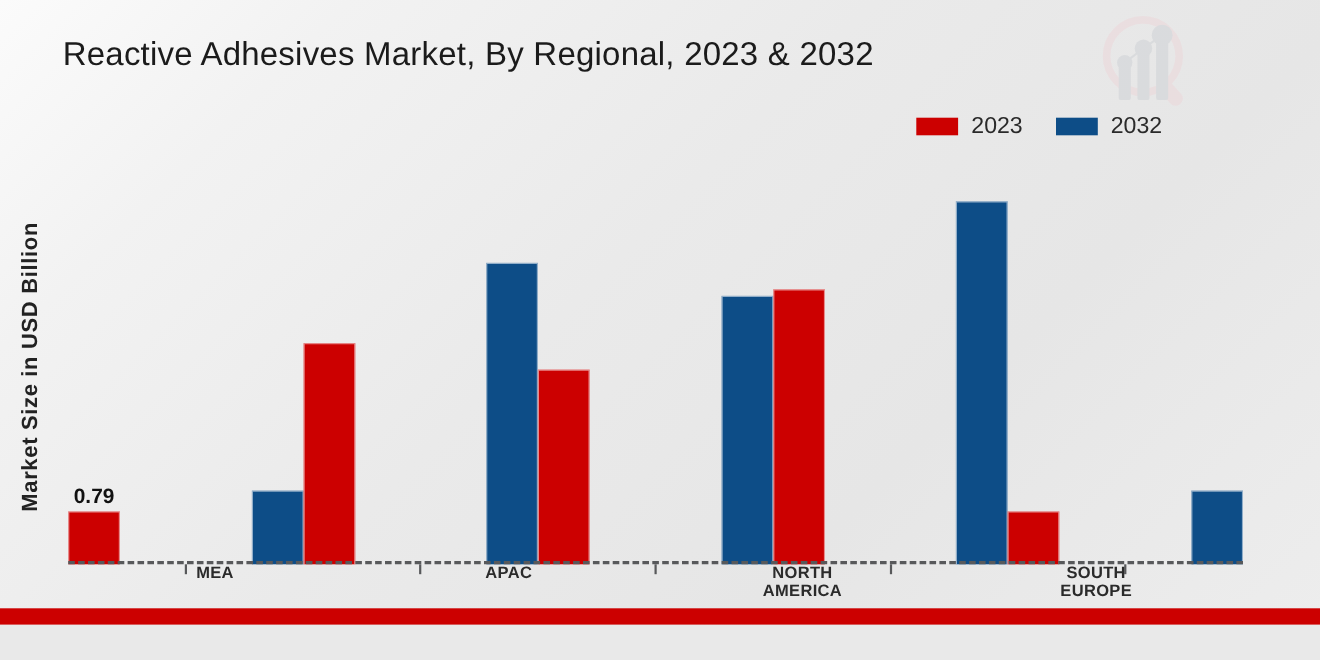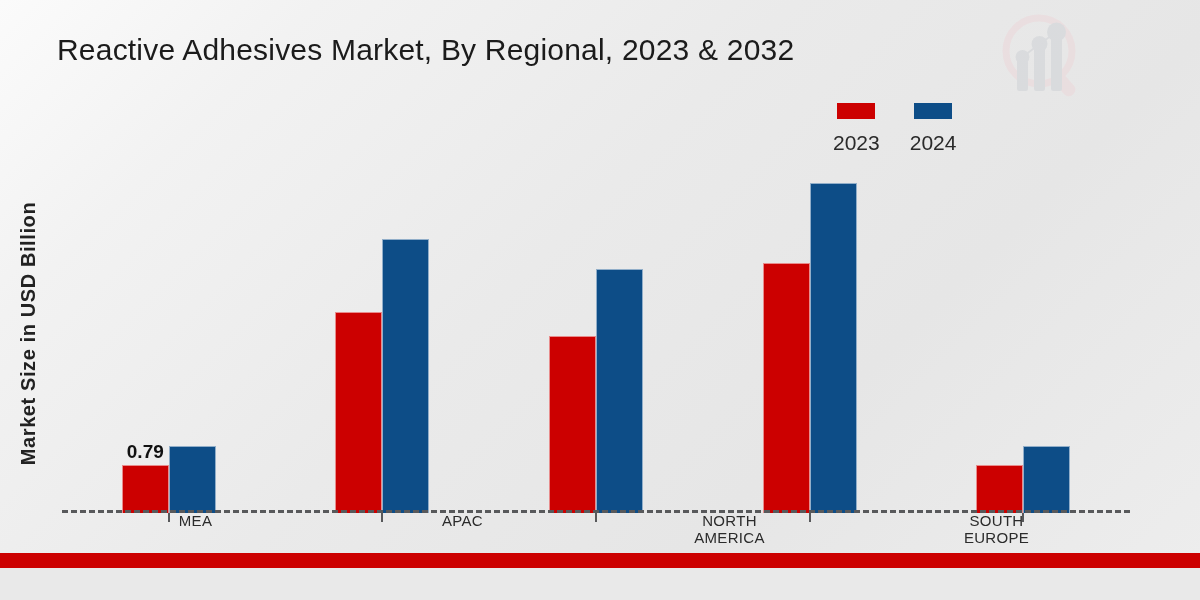"2023" .legend-item { flex-direction: column -> none }
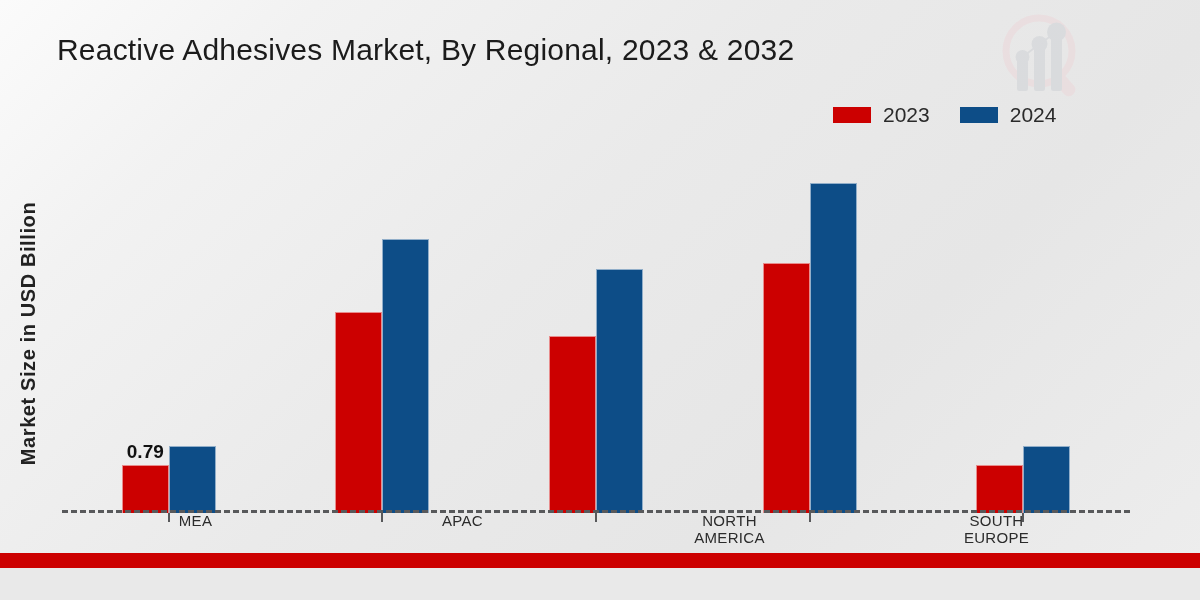"2024" span.legend-label { text: 2024 -> 2032 }
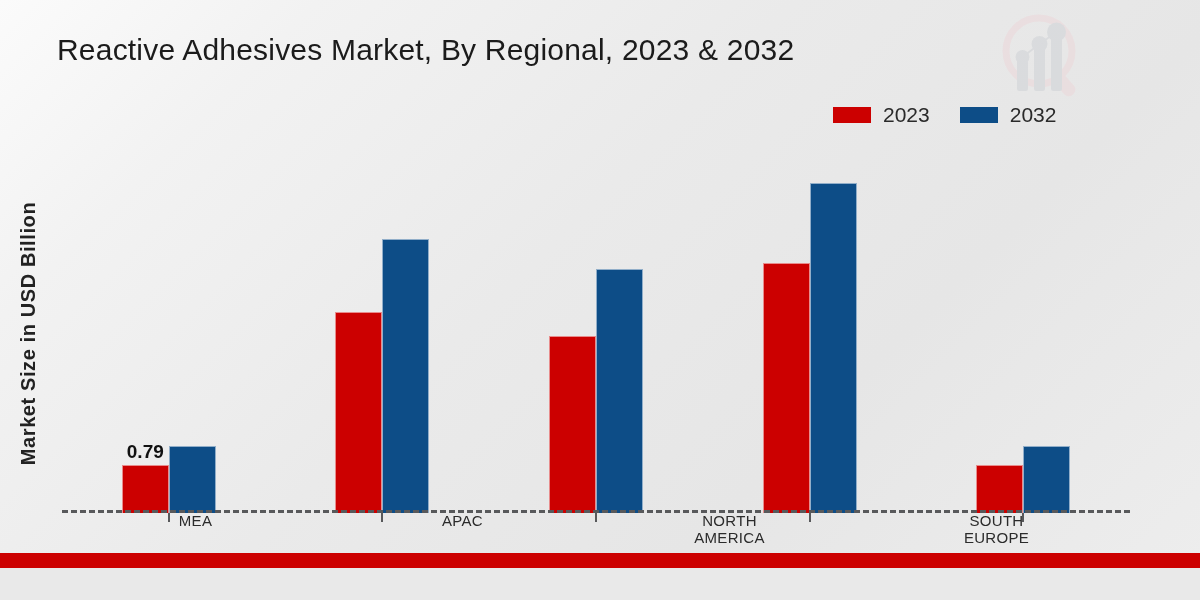"0.79" .group { justify-content: center -> space-between }
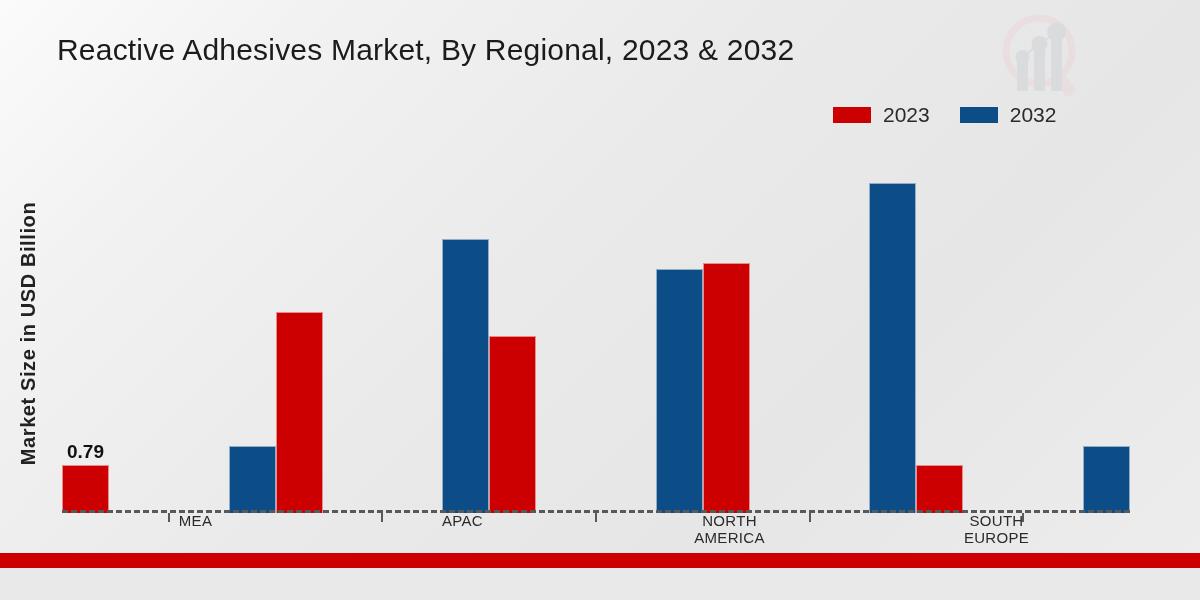"MEA" #x-labels { font-weight: none -> bold }
